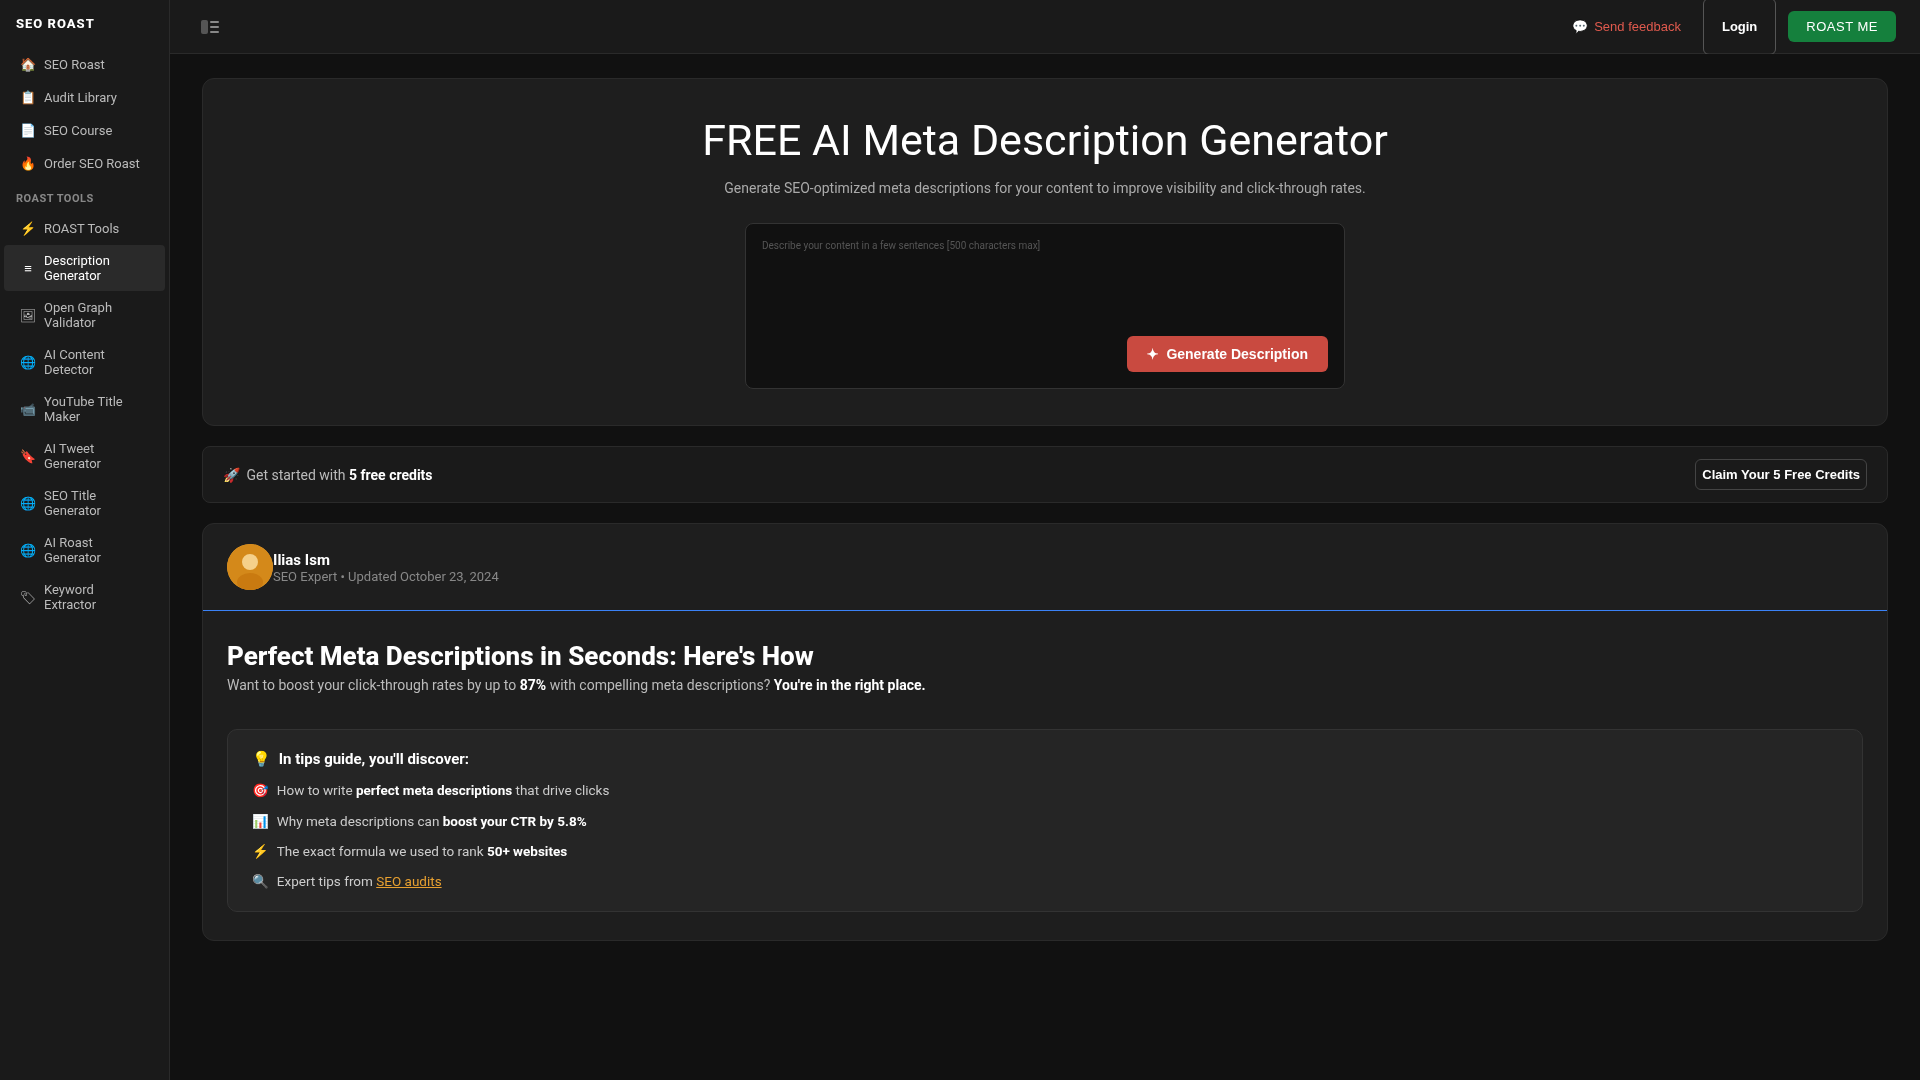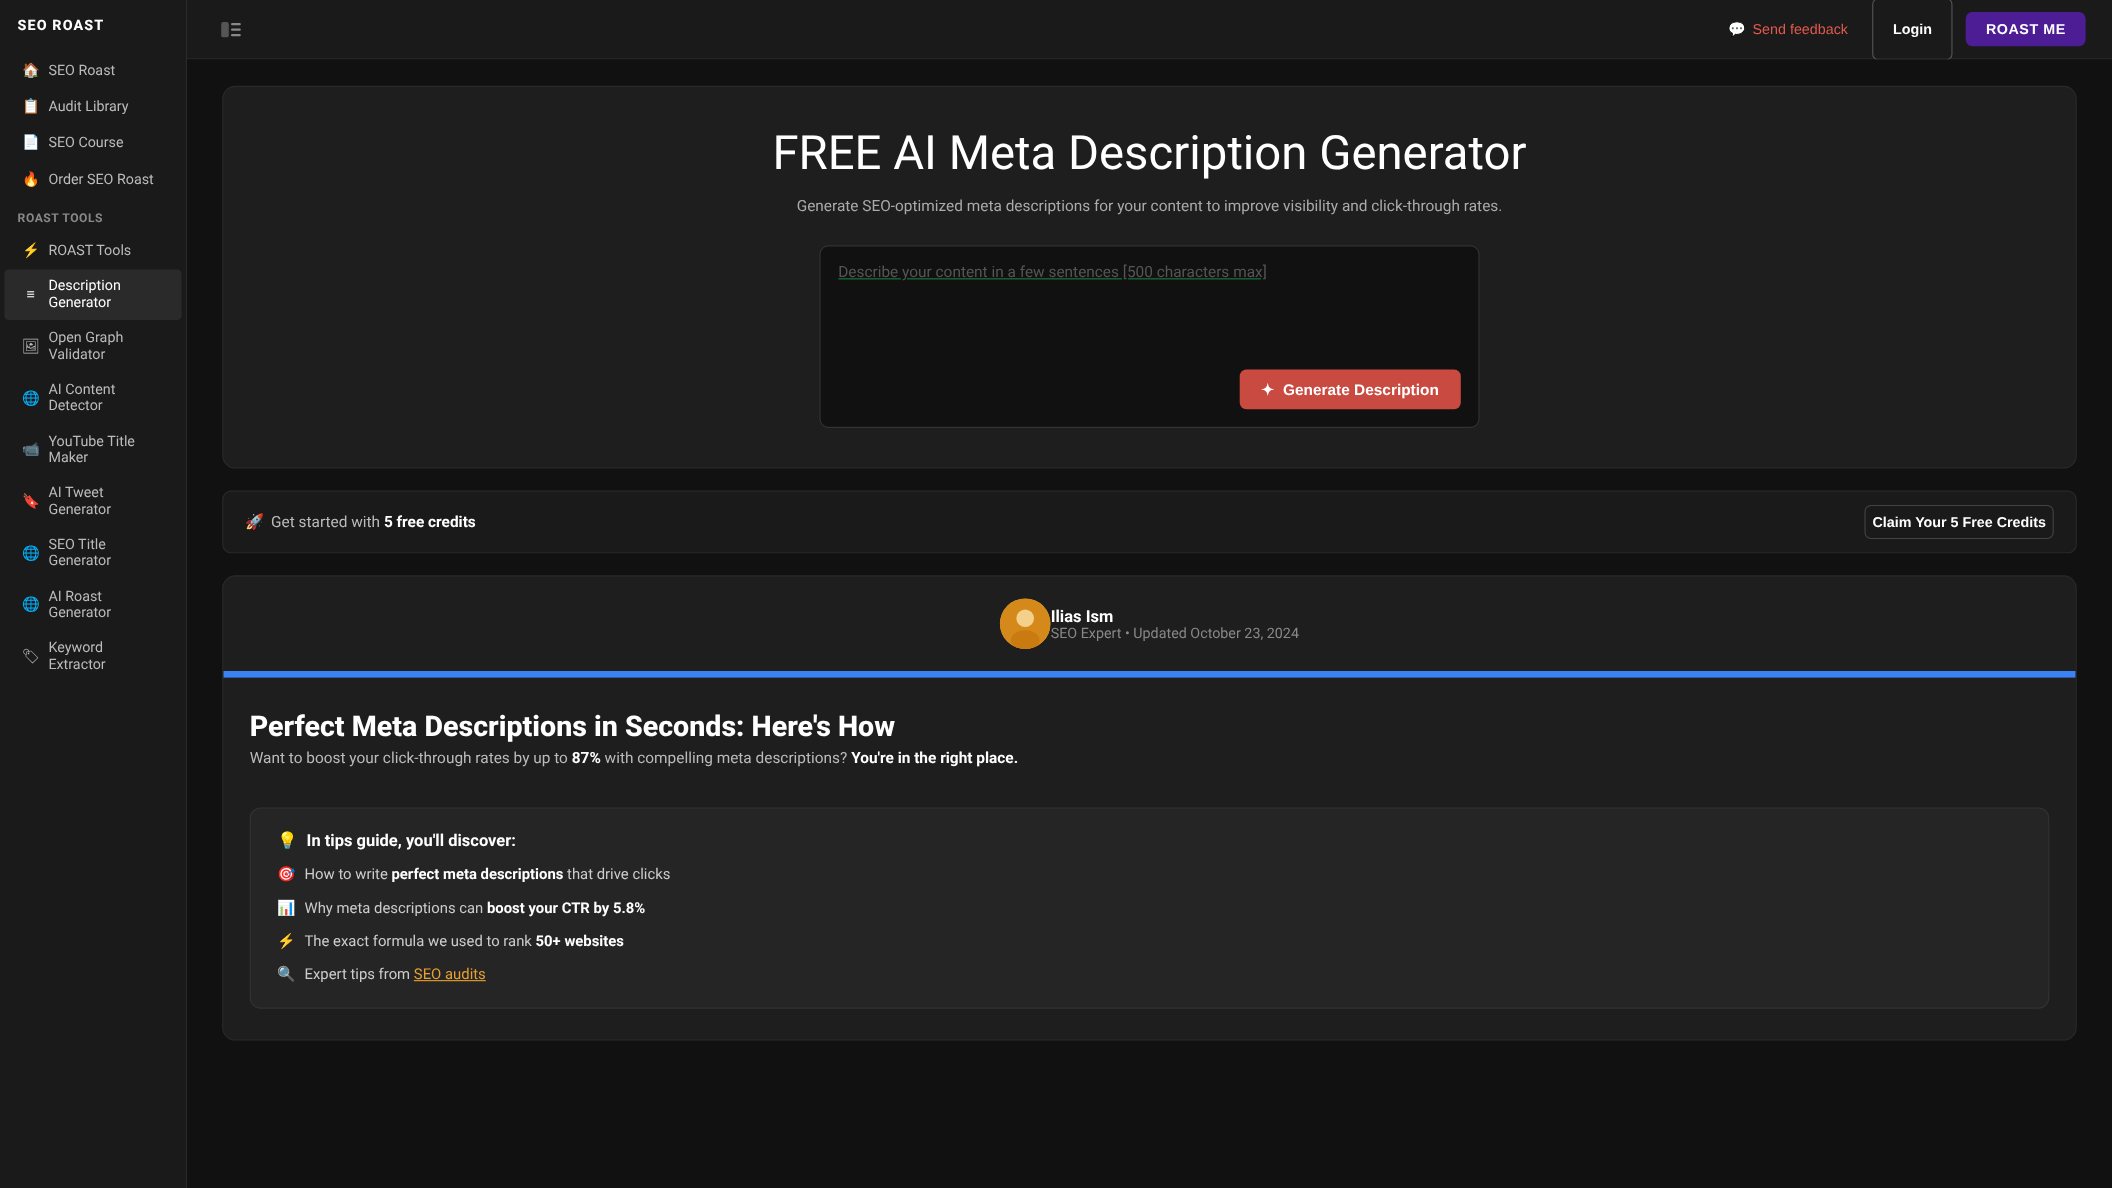"ROAST ME" .roast-me-btn { background: #4c1d95 -> #15803d; font-weight: 700 -> 400 }
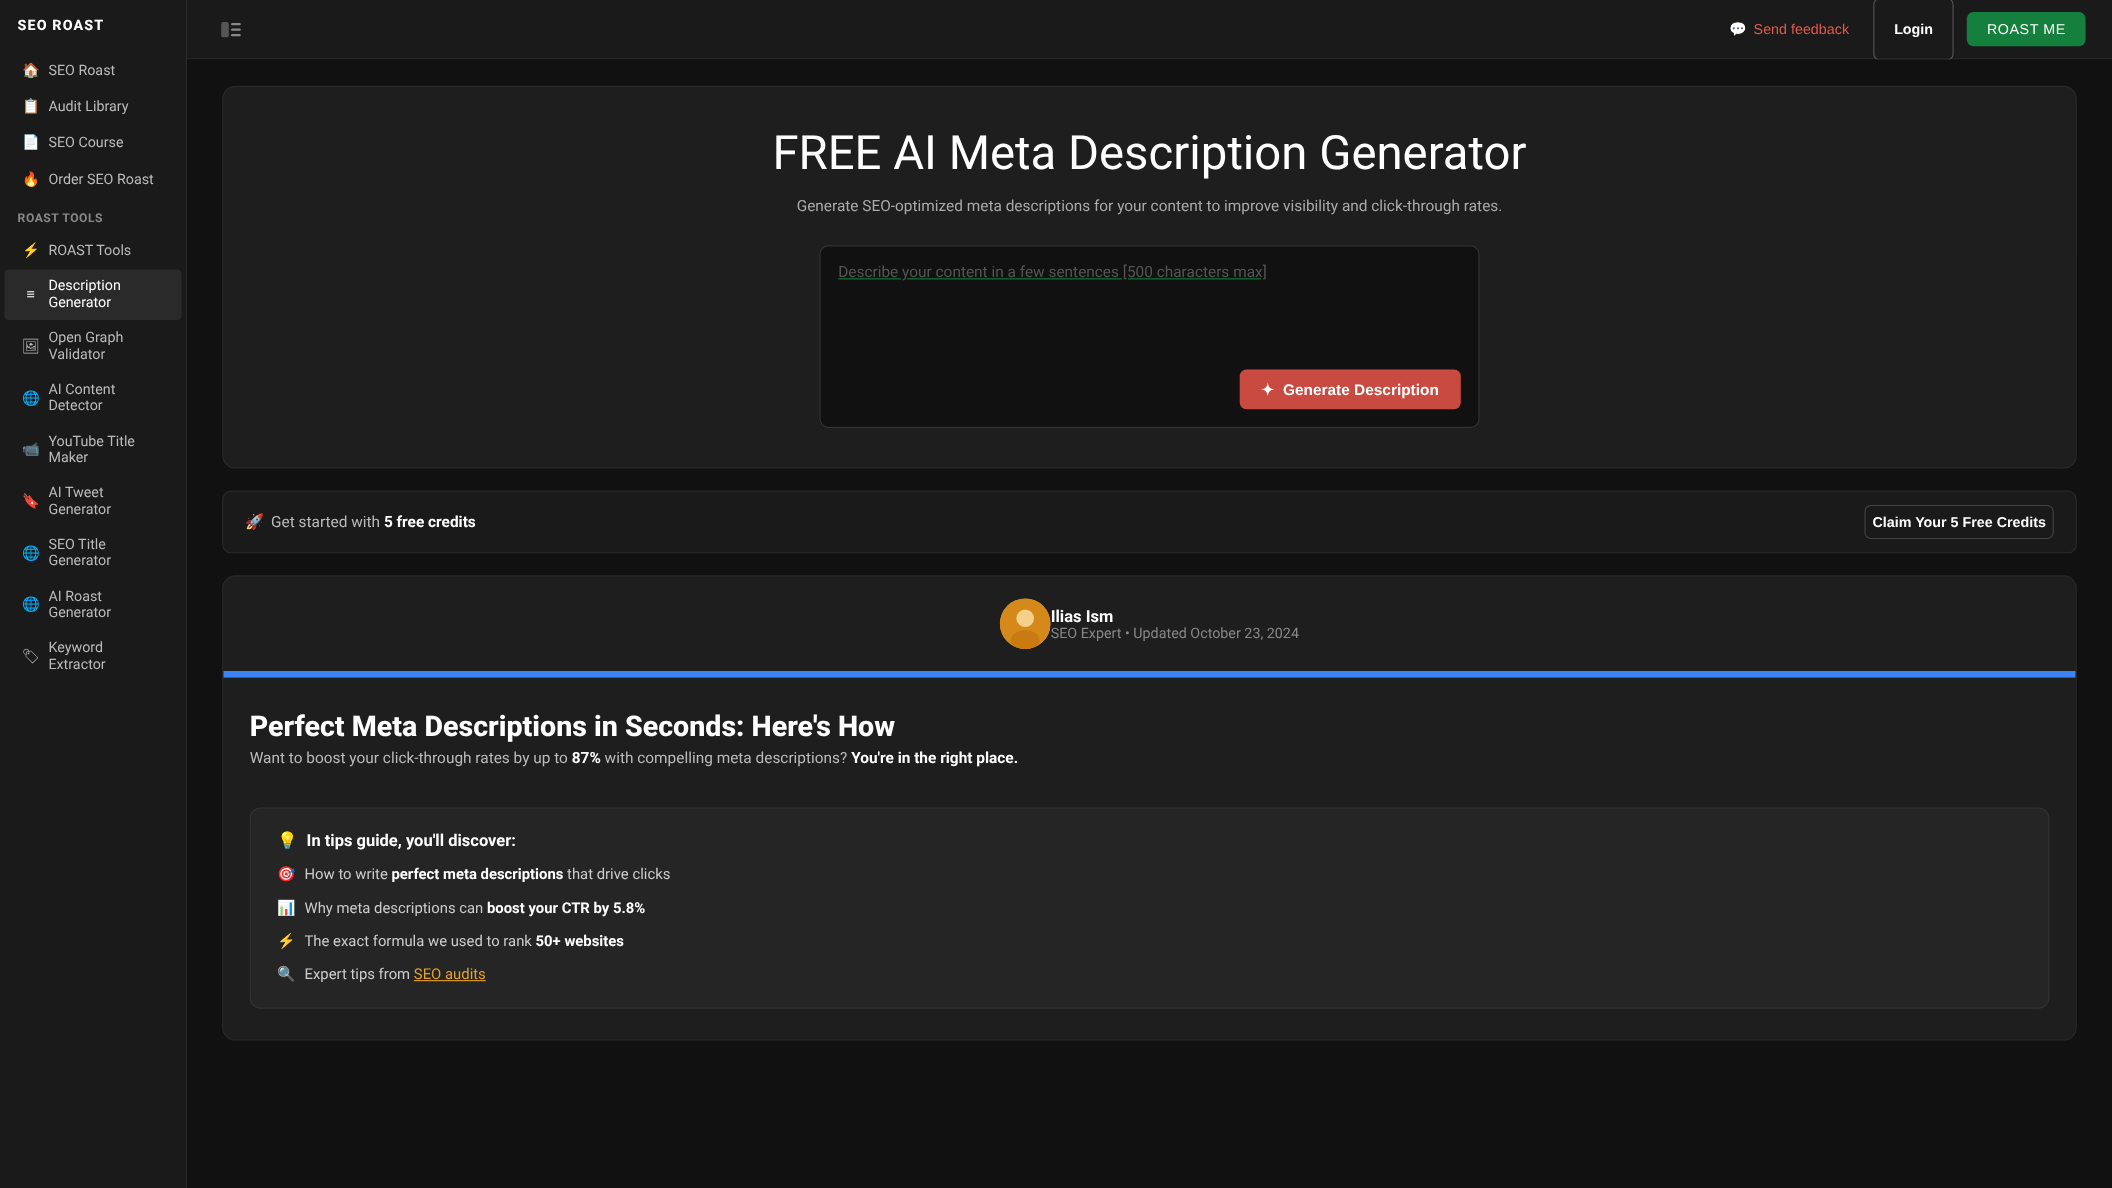"Describe your content in a" .content-textarea { color: #15803d -> #e5e5e5; font-size: 14px -> 10px; text-decoration: underline -> none }
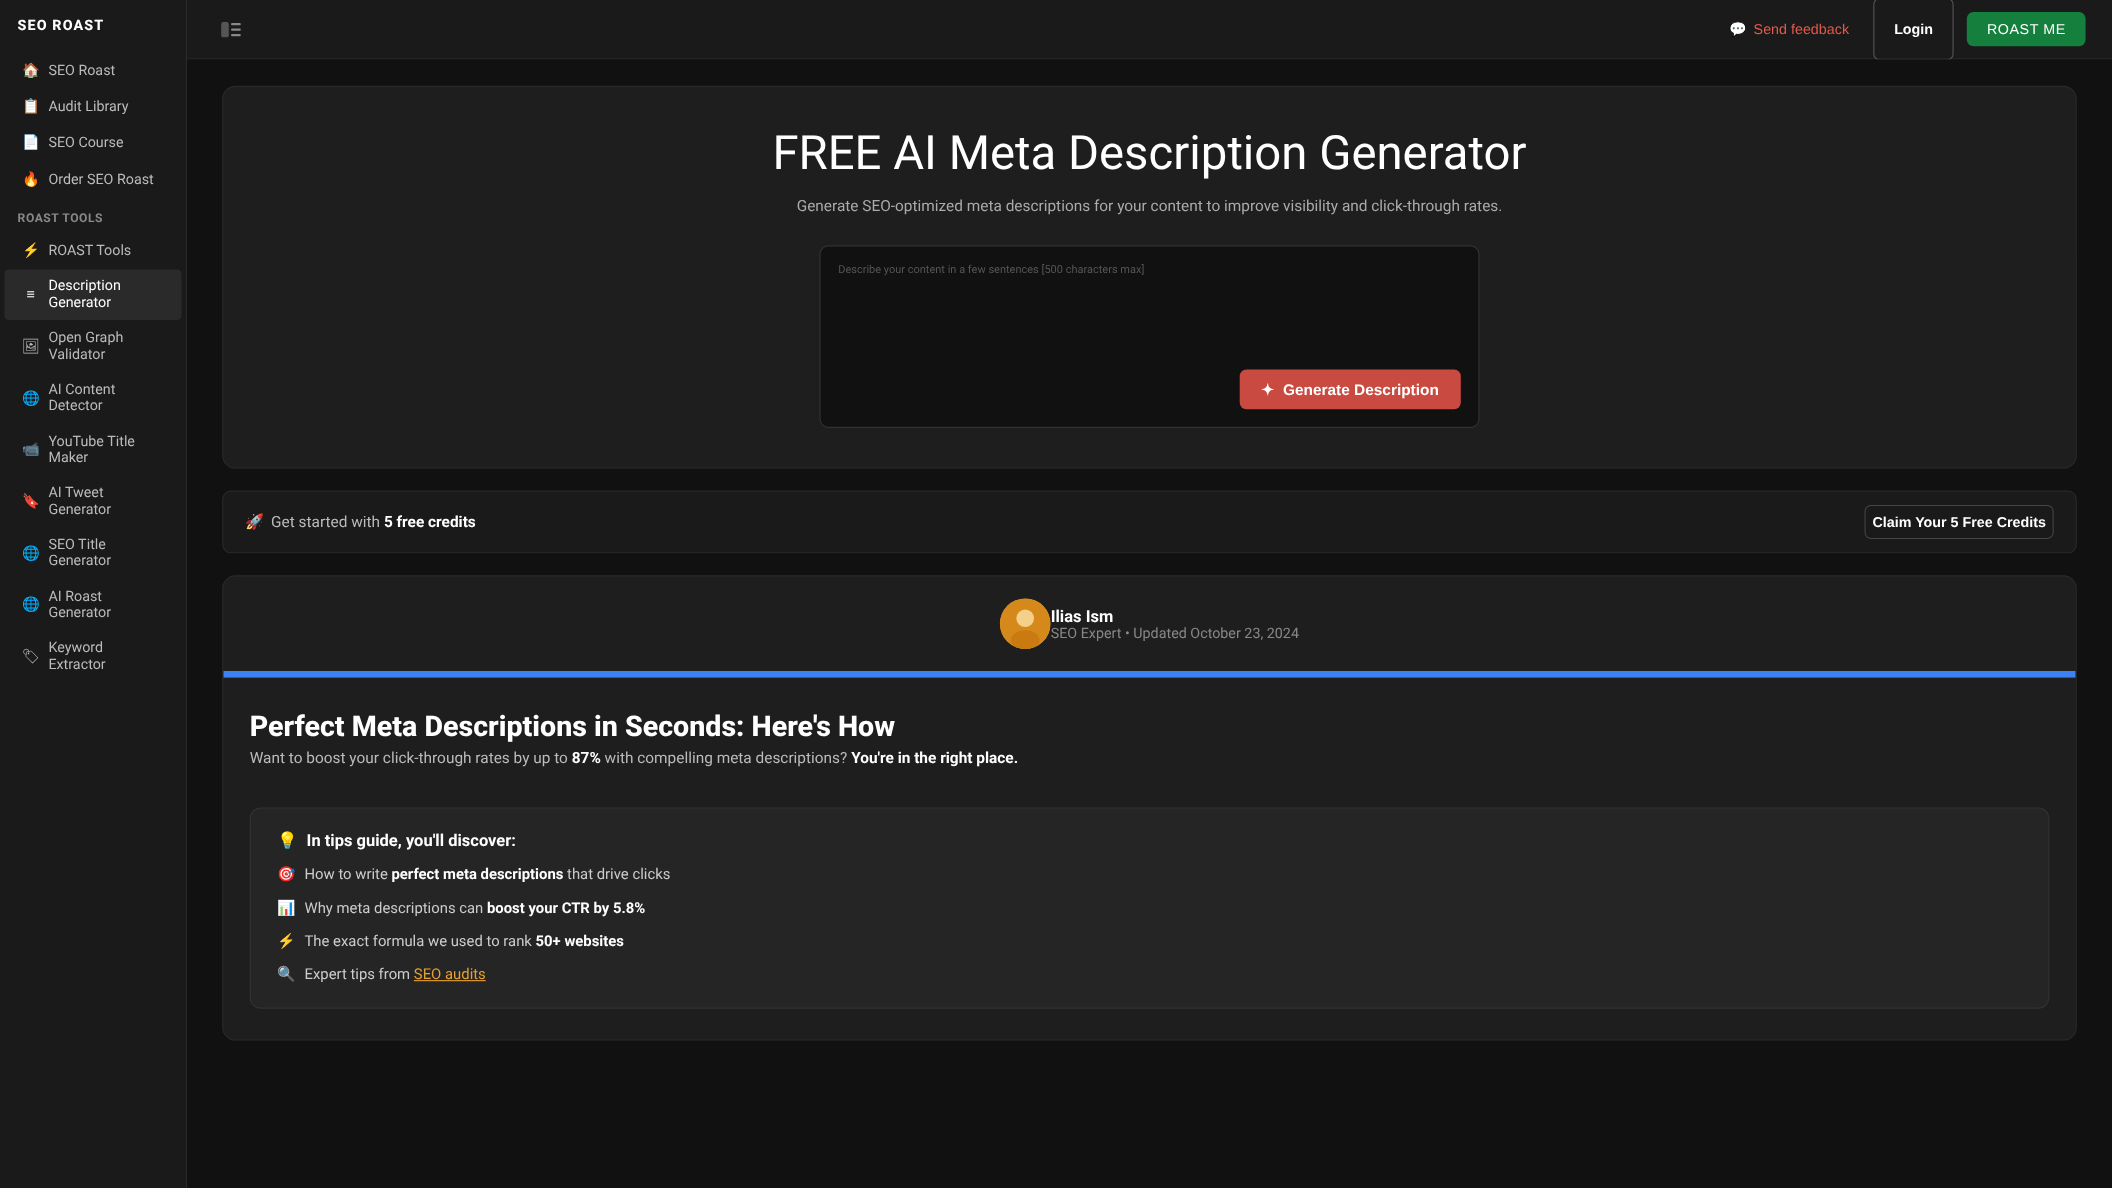"Ilias Ism" .article-author-bar { border-bottom: 6px solid #3b82f6 -> 1px solid #3b82f6; justify-content: center -> none }
